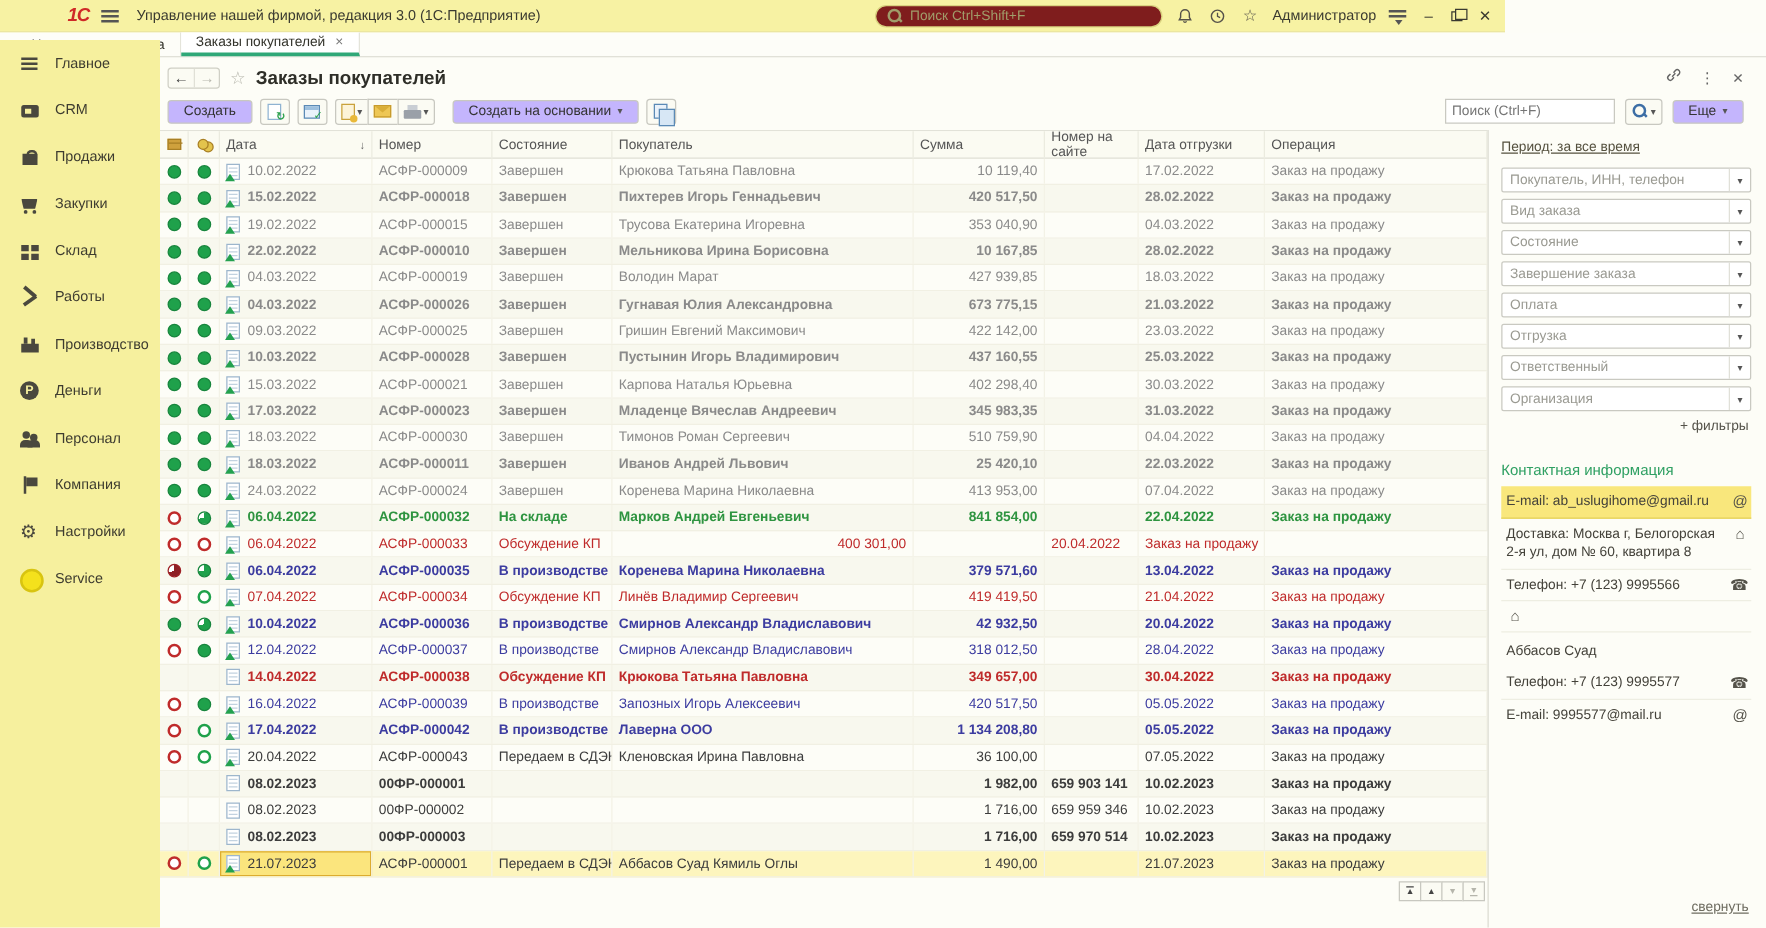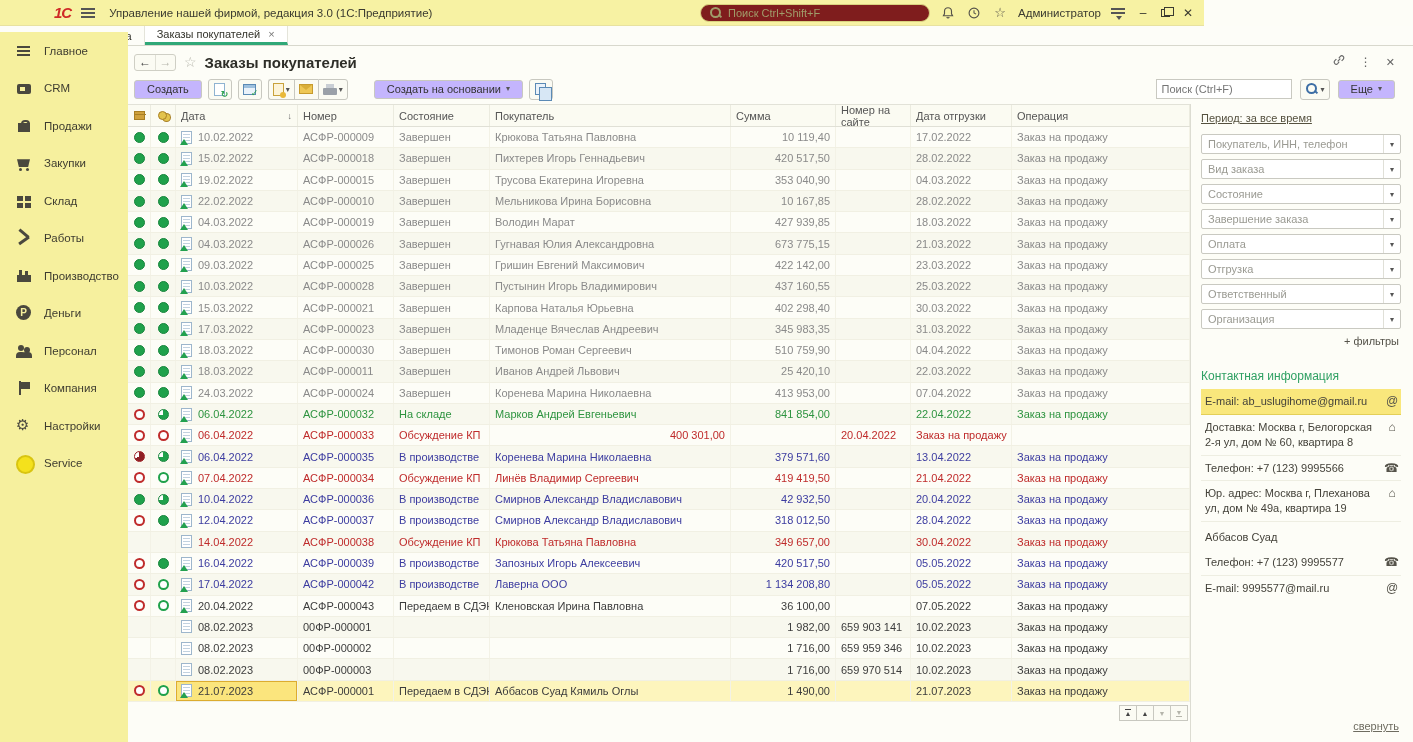"Создать на основании" button.btn { margin-left: 20px -> 8px }
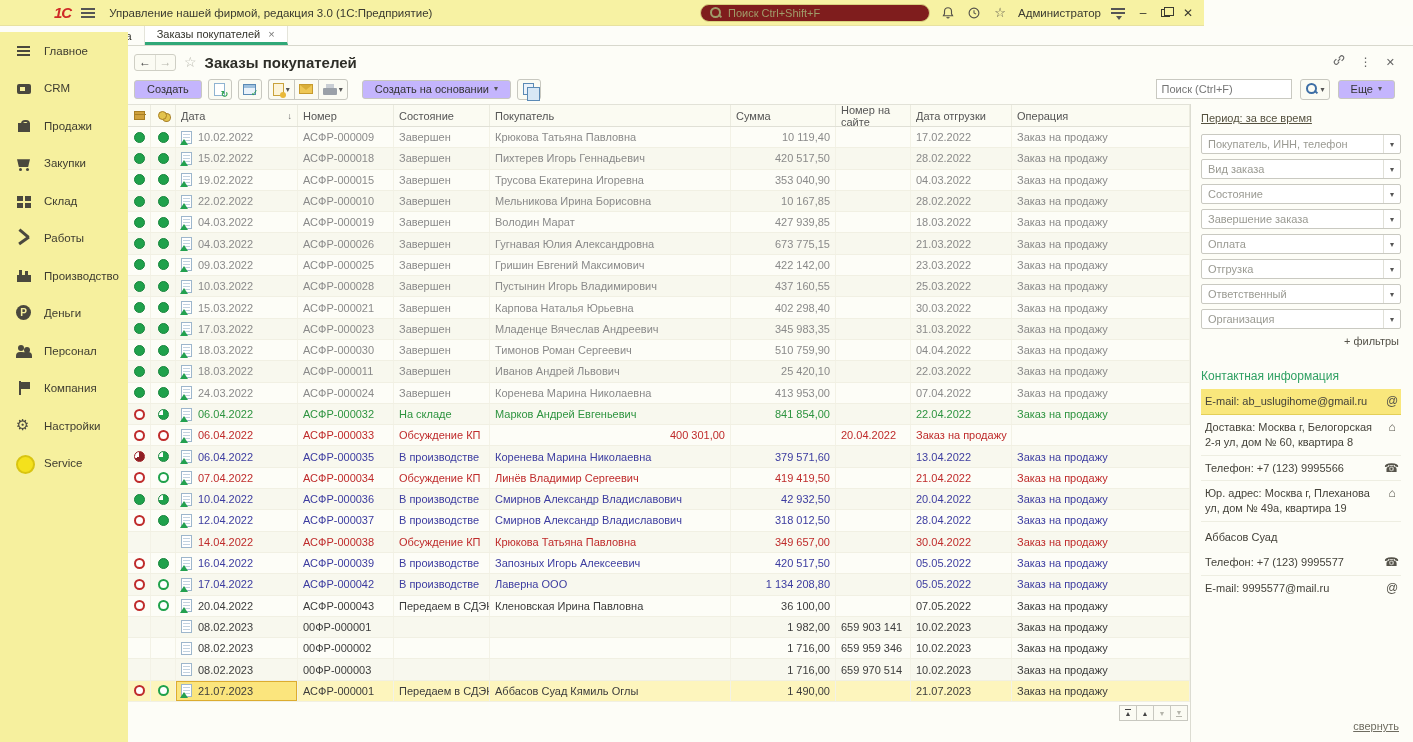"15.02.2022" .trow.alt { font-weight: none -> bold }
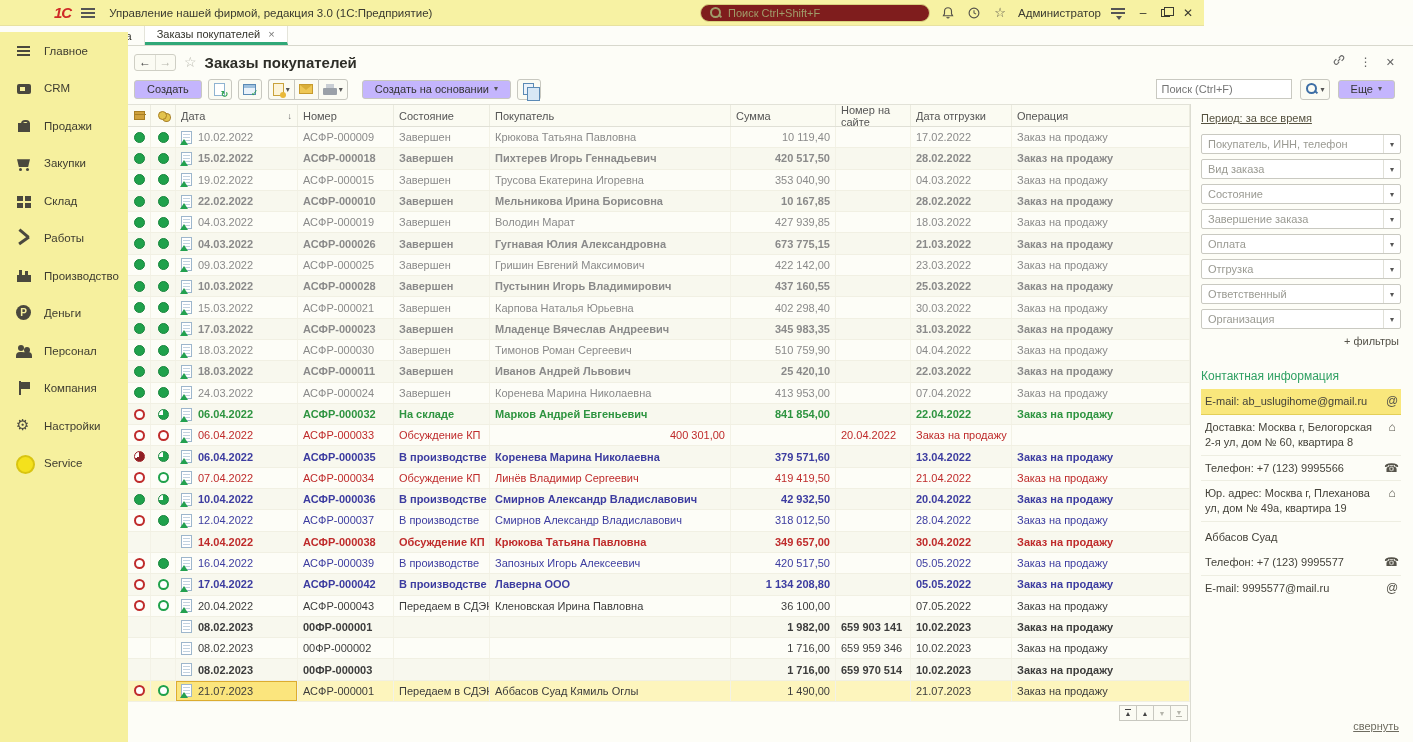"Юр. адрес: Москва г, Плеханова" span.ctext { html: <span>Юр. адрес: Москва г, Плеханова ул, дом № 49а, квартира 19</span> -> none }
